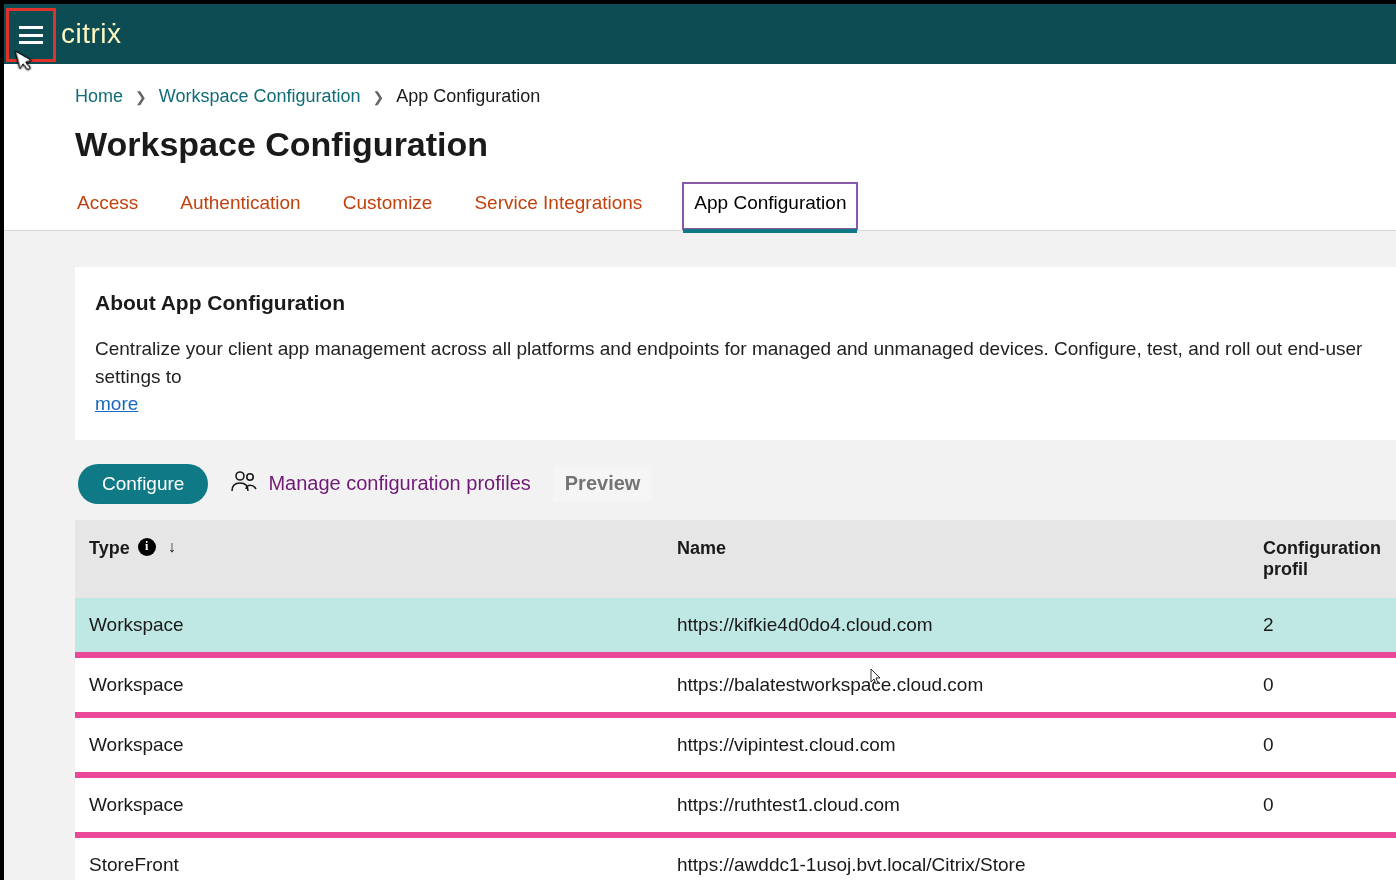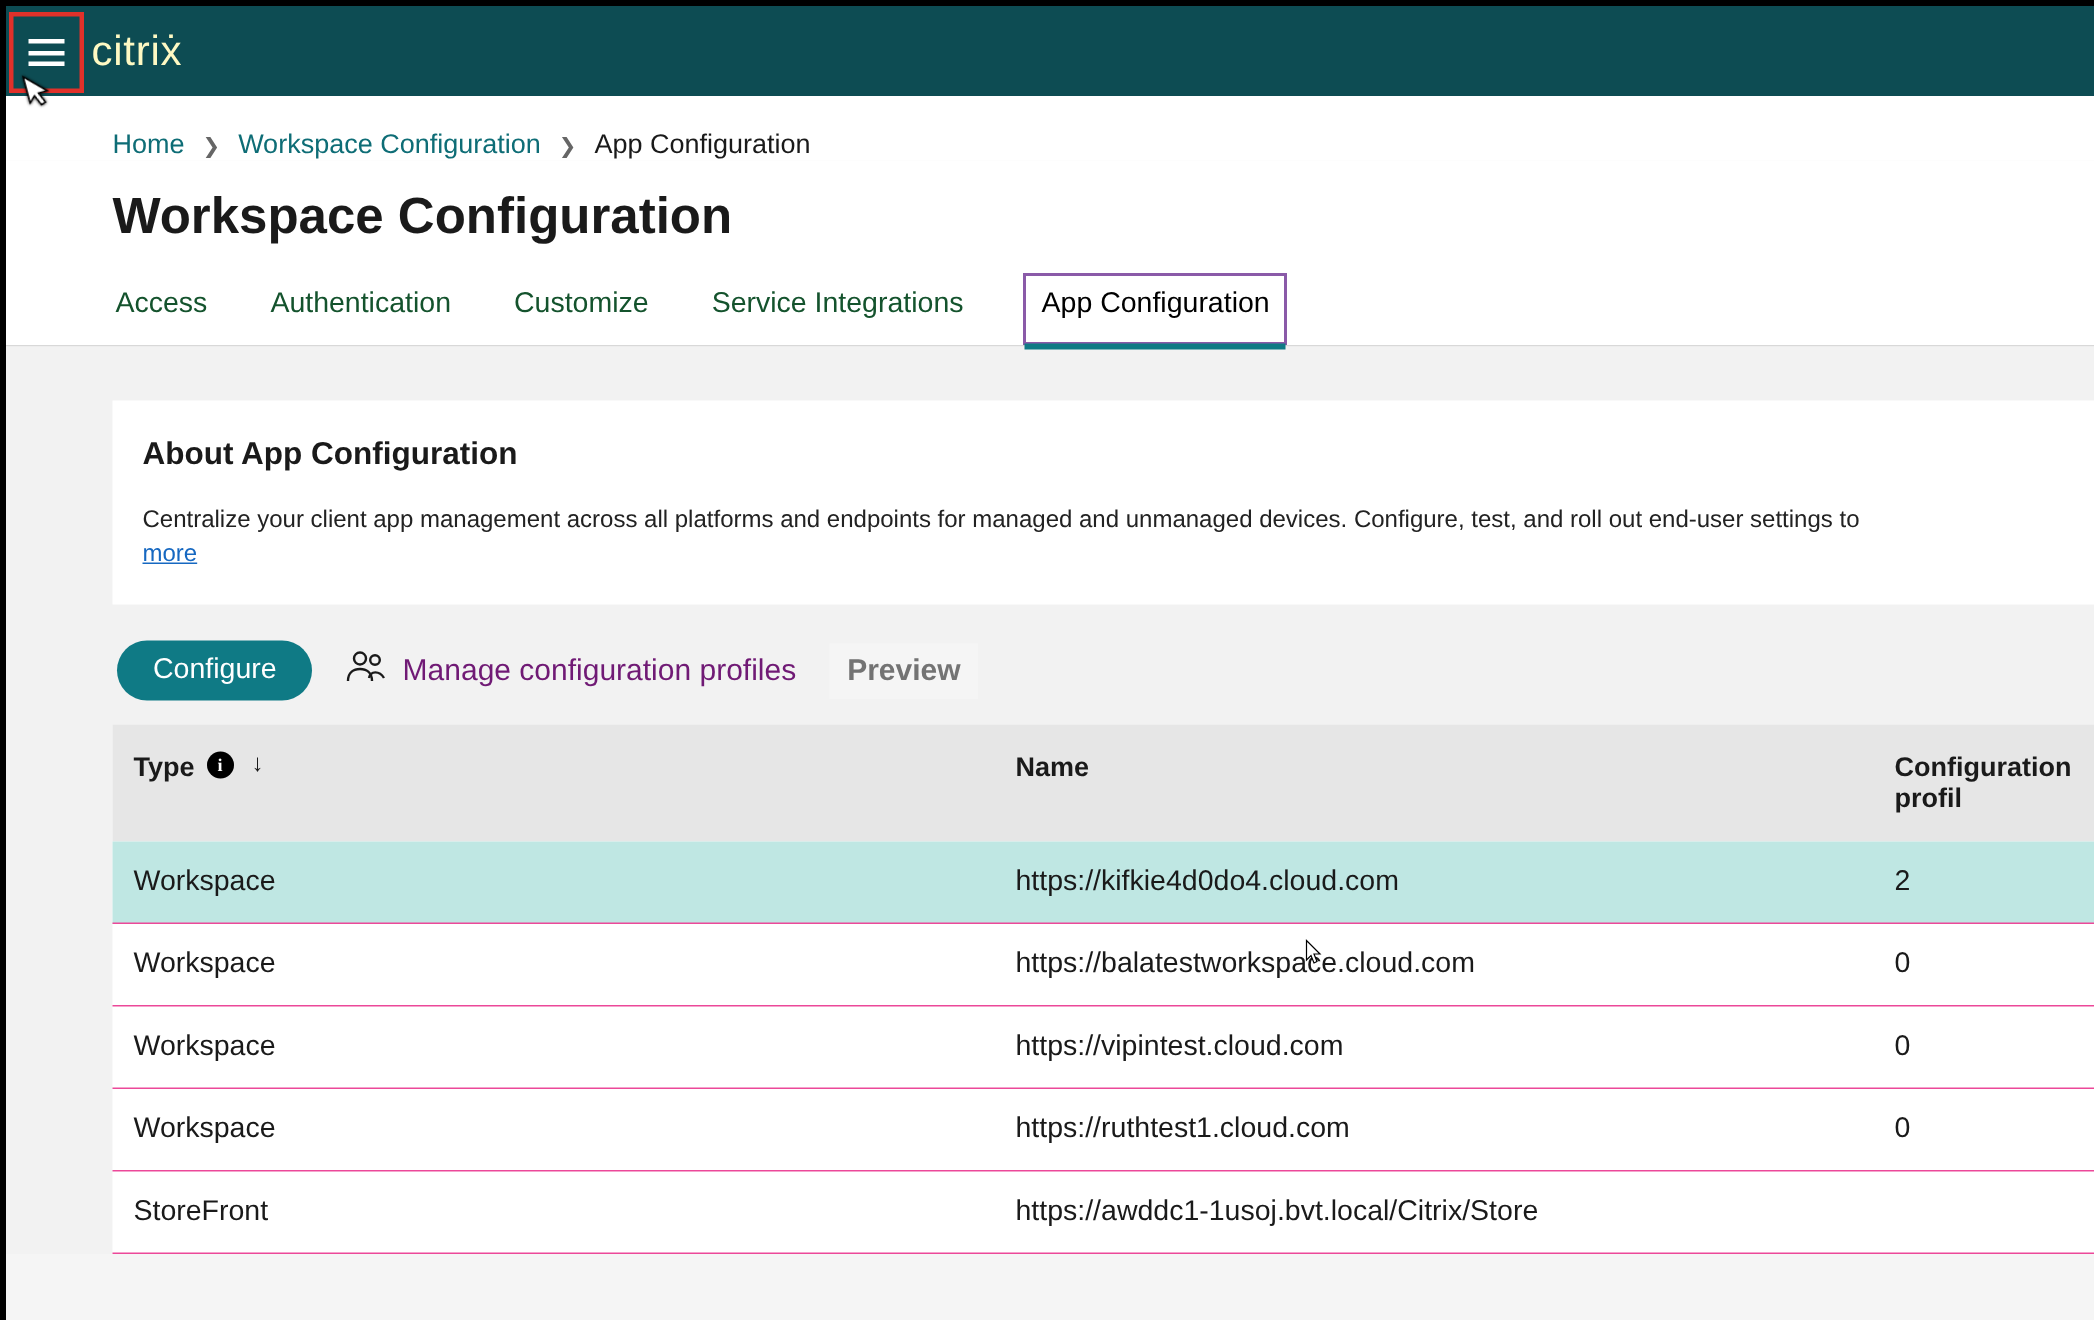"Access" .tab { color: #14532d -> #c2410c }
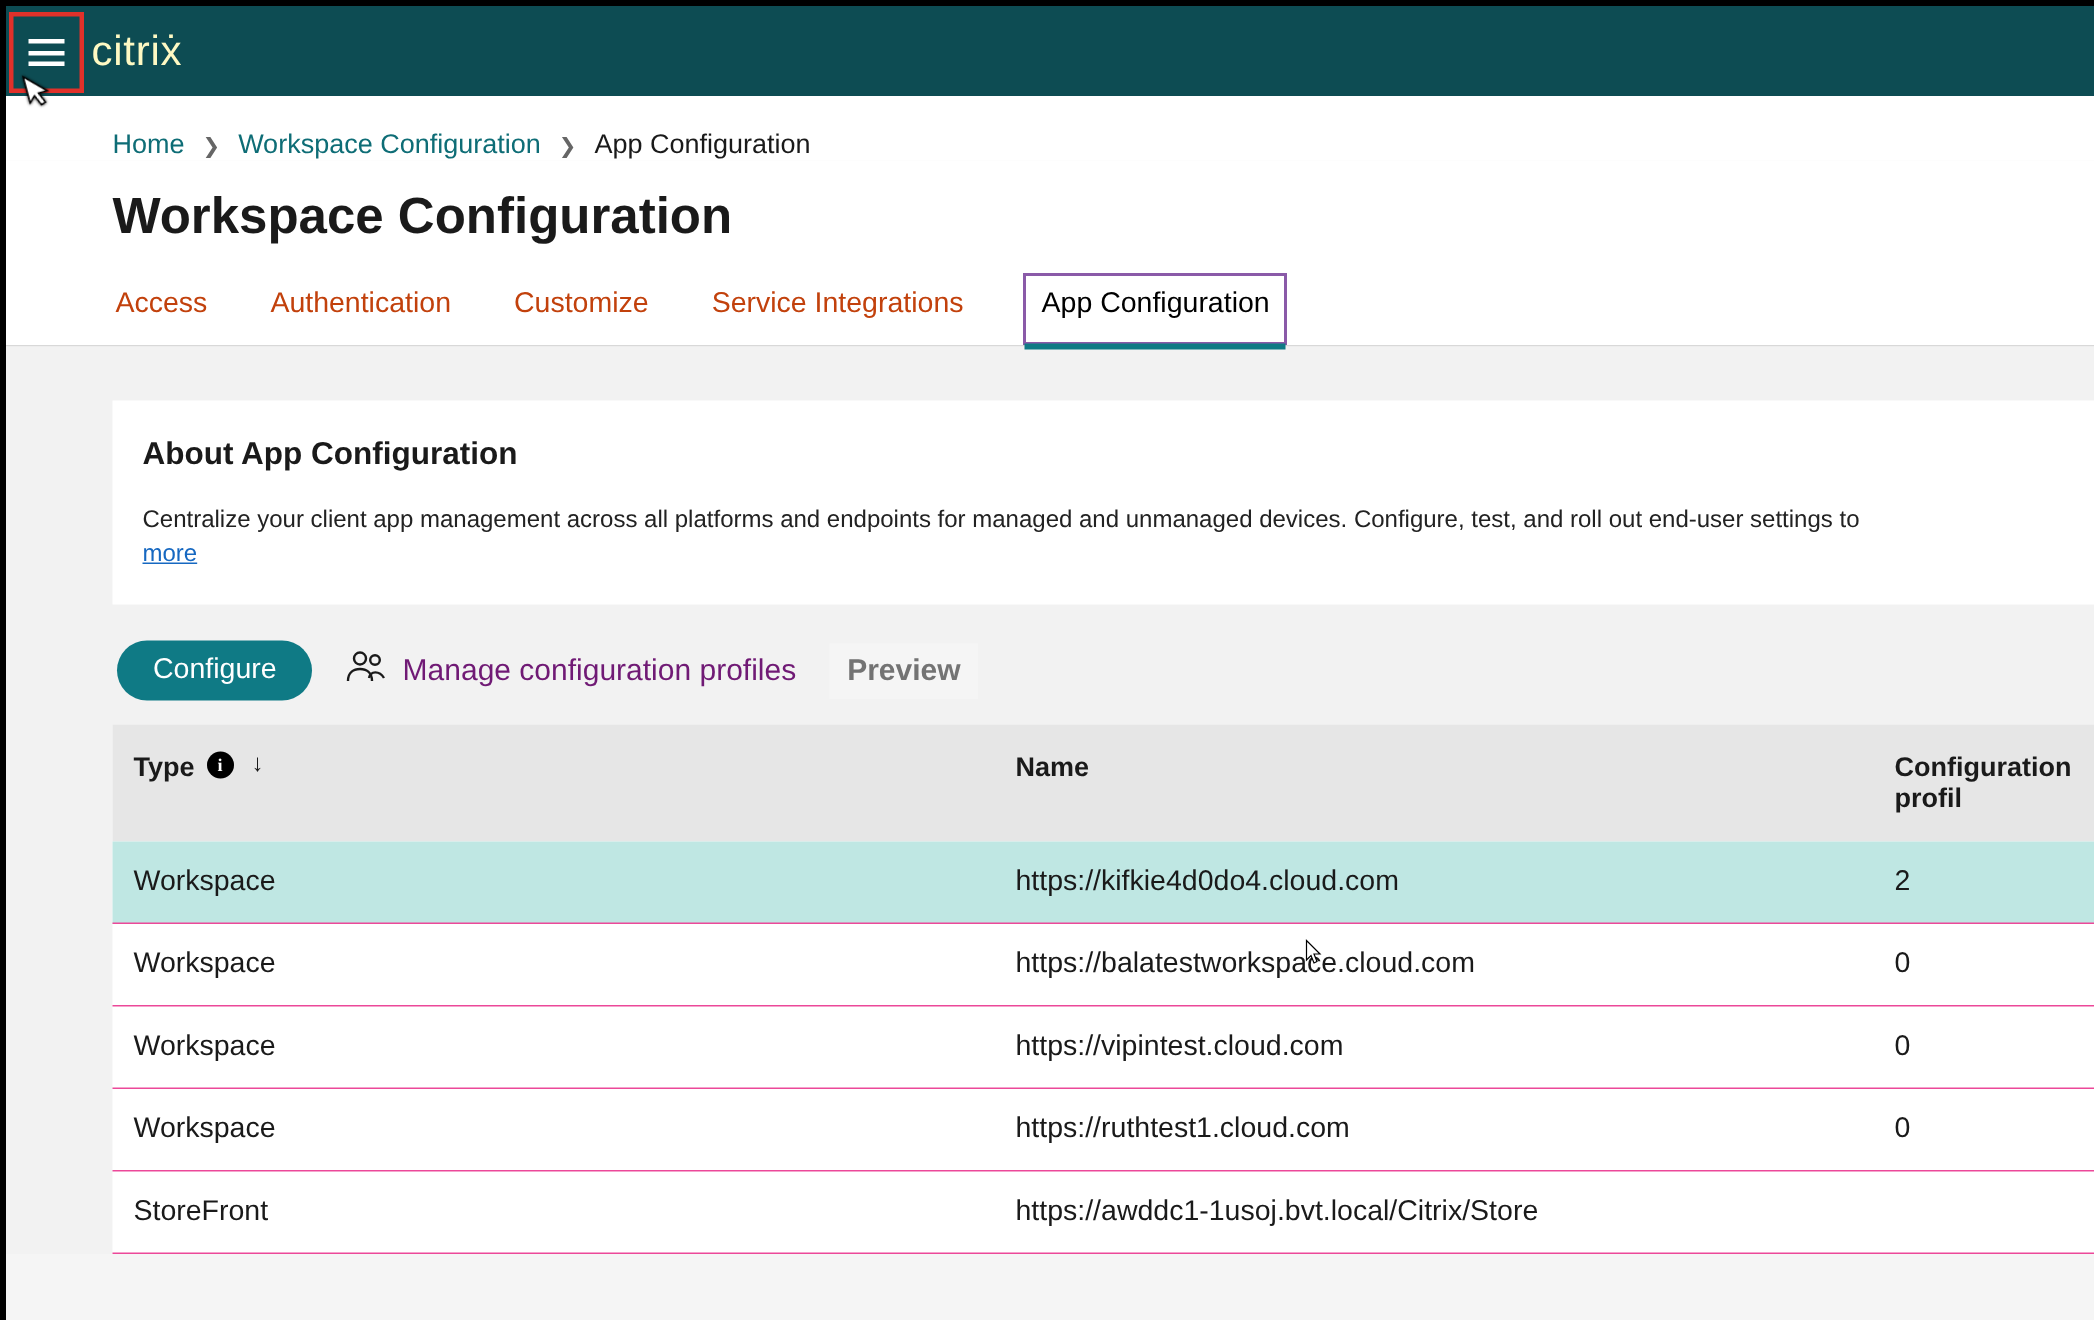"Centralize your client app management" .panel-desc { font-size: 16px -> 19px }
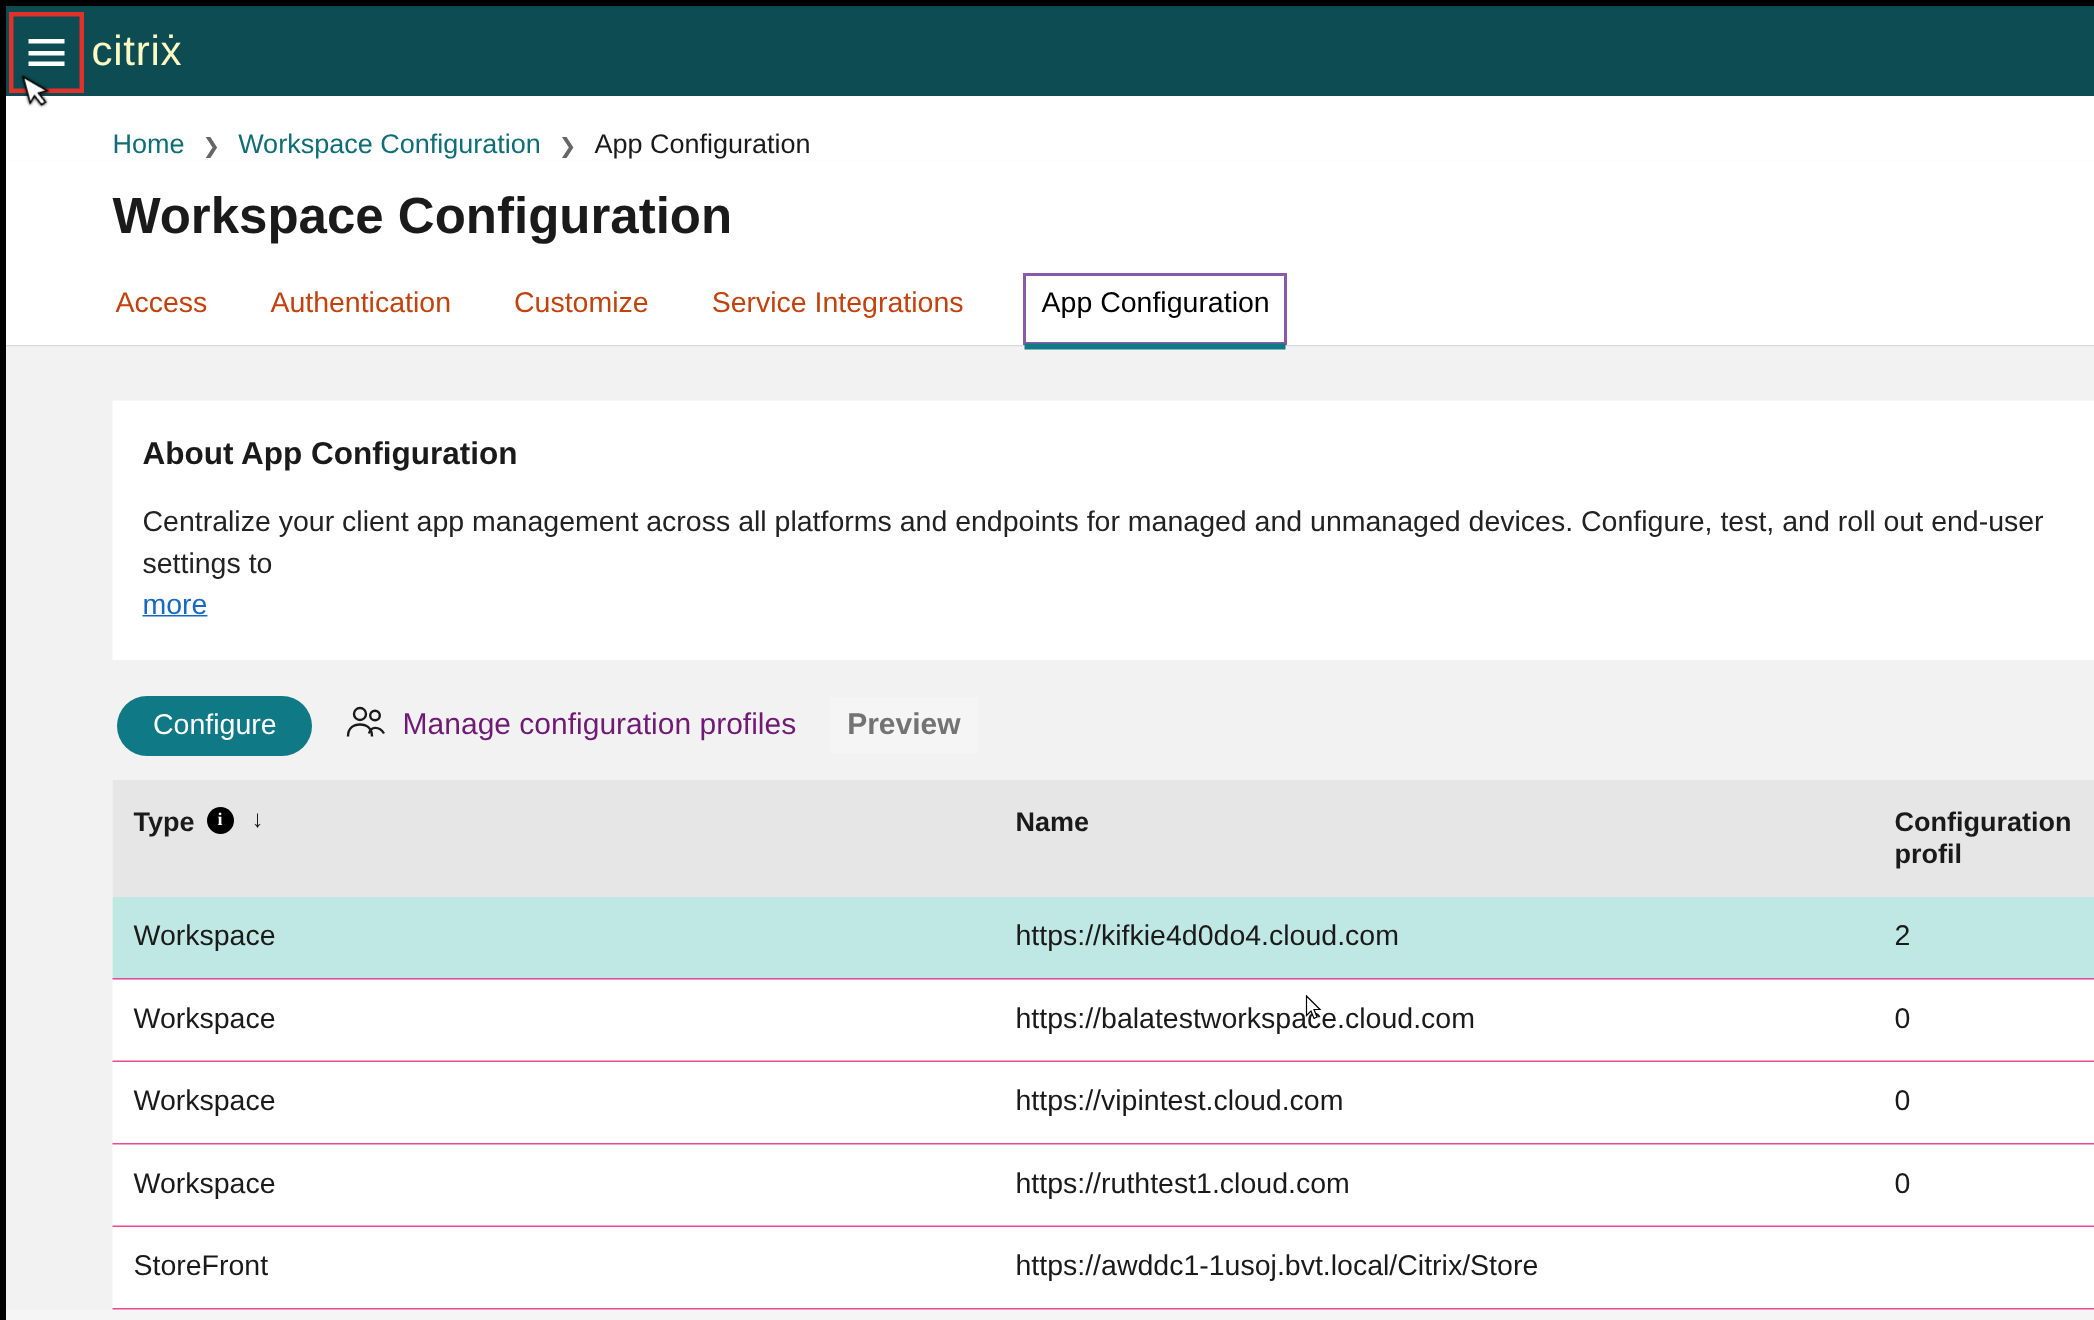"Workspace" .trow { border-bottom: 1px solid #ec4899 -> 6px solid #ec4899 }
